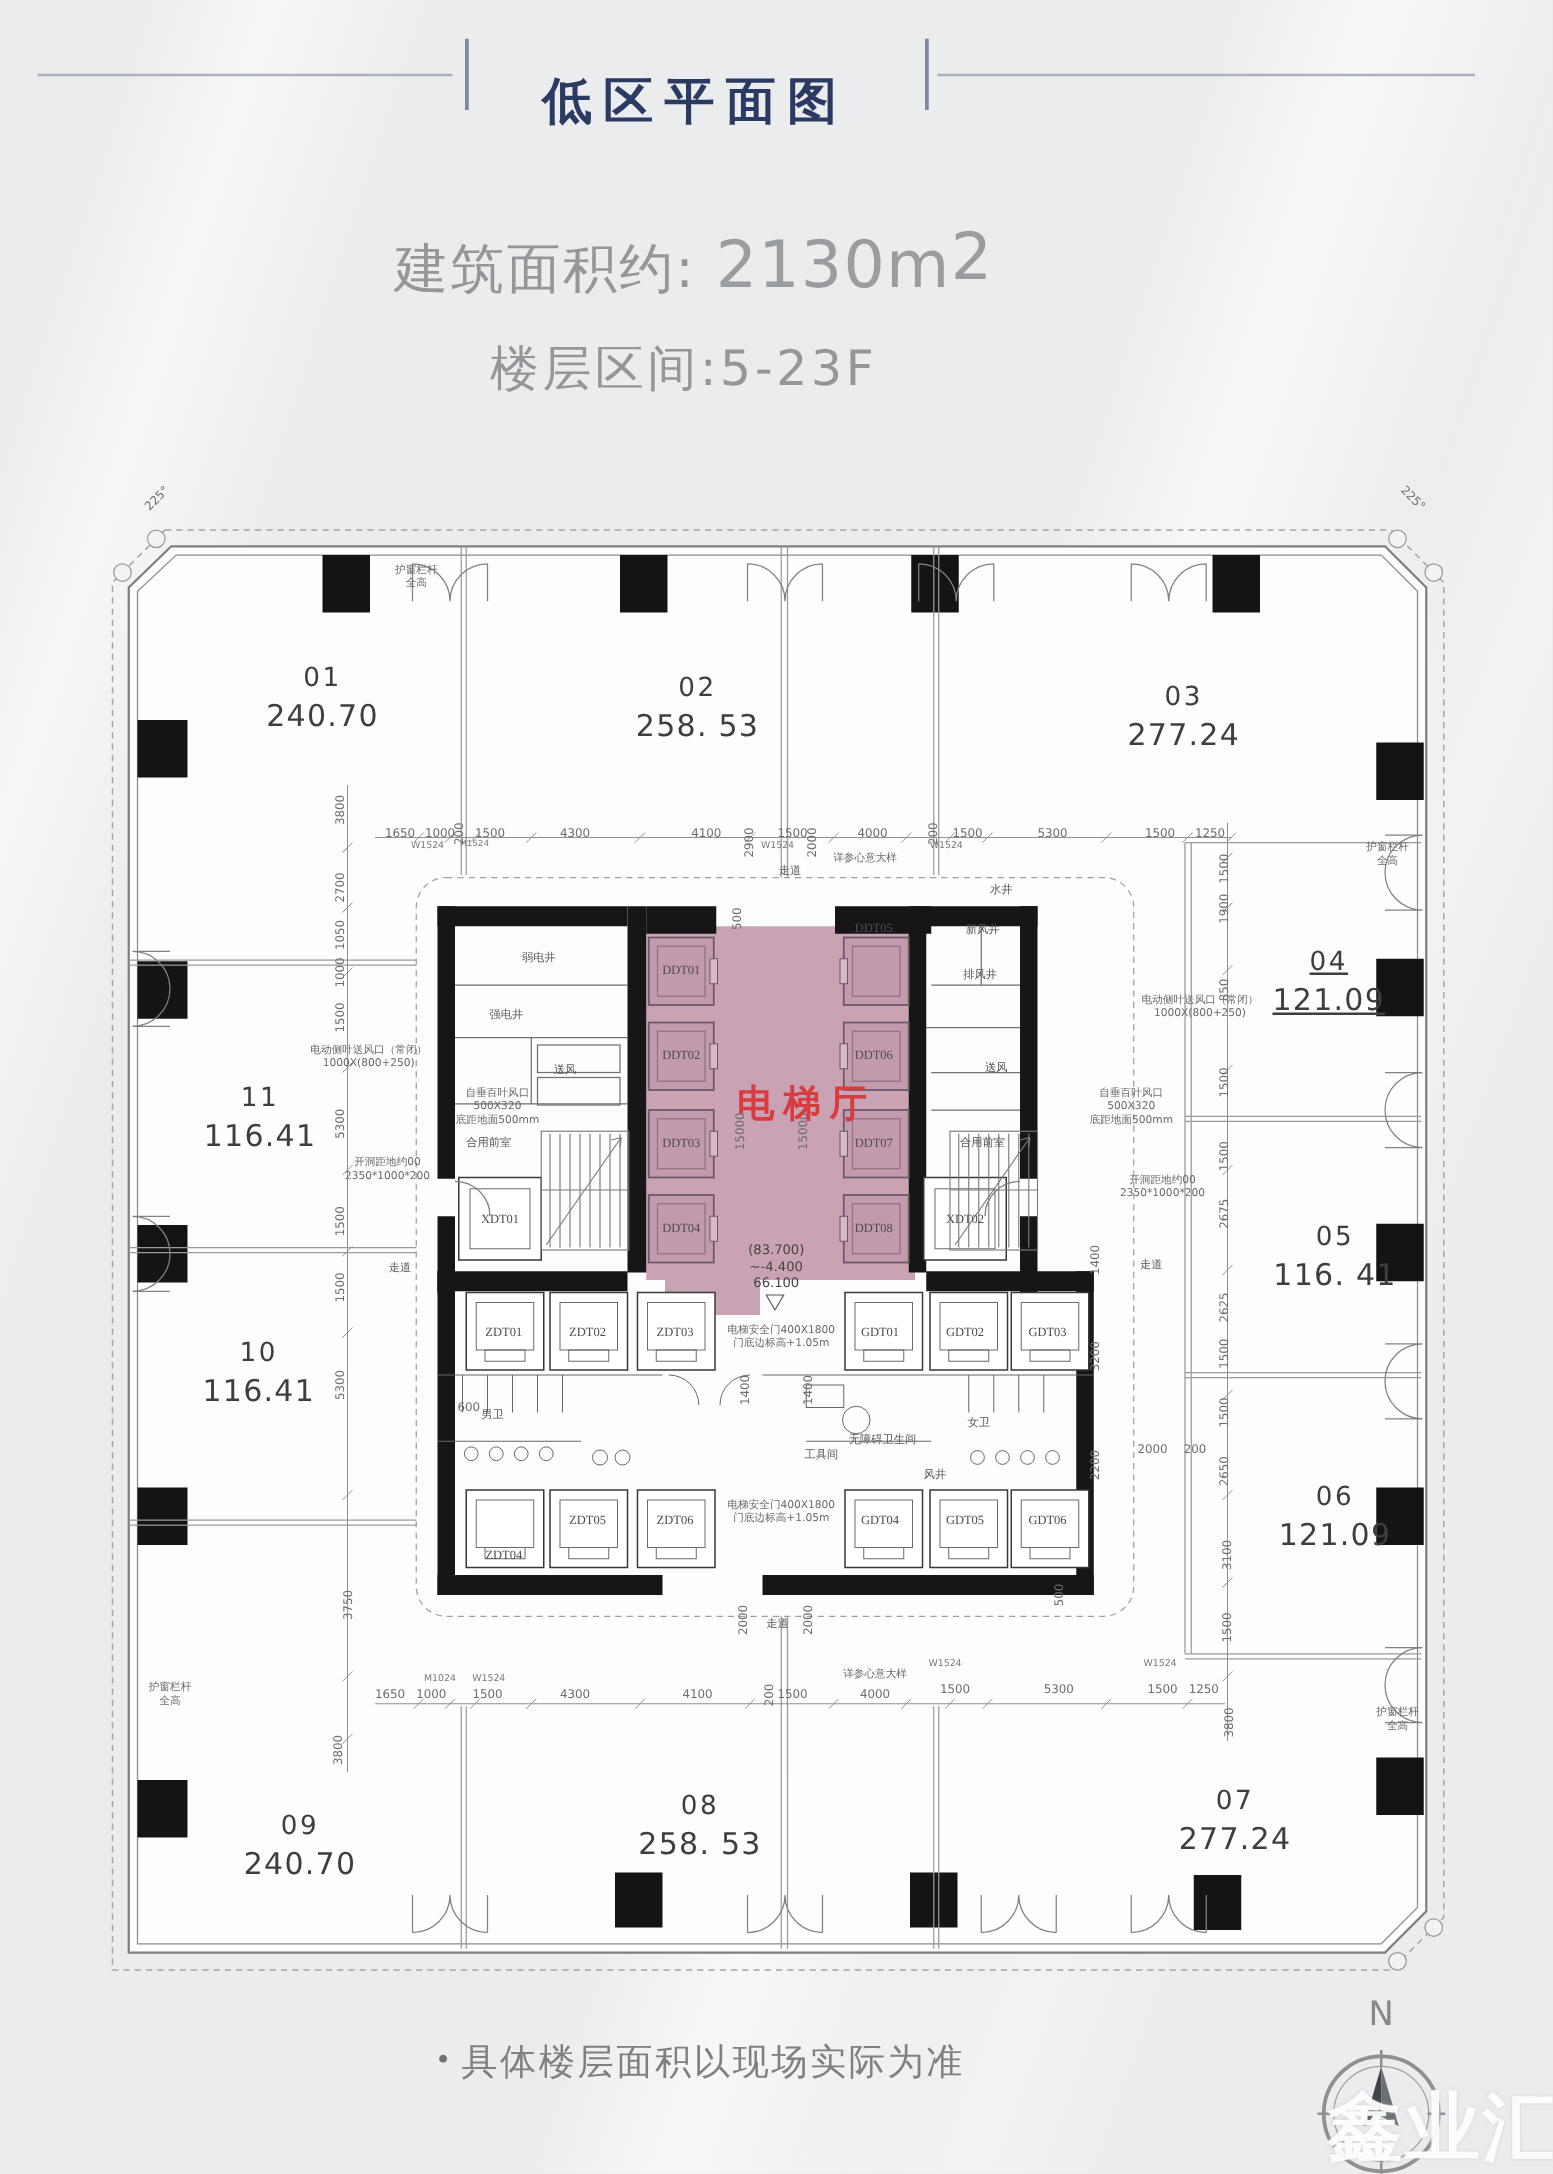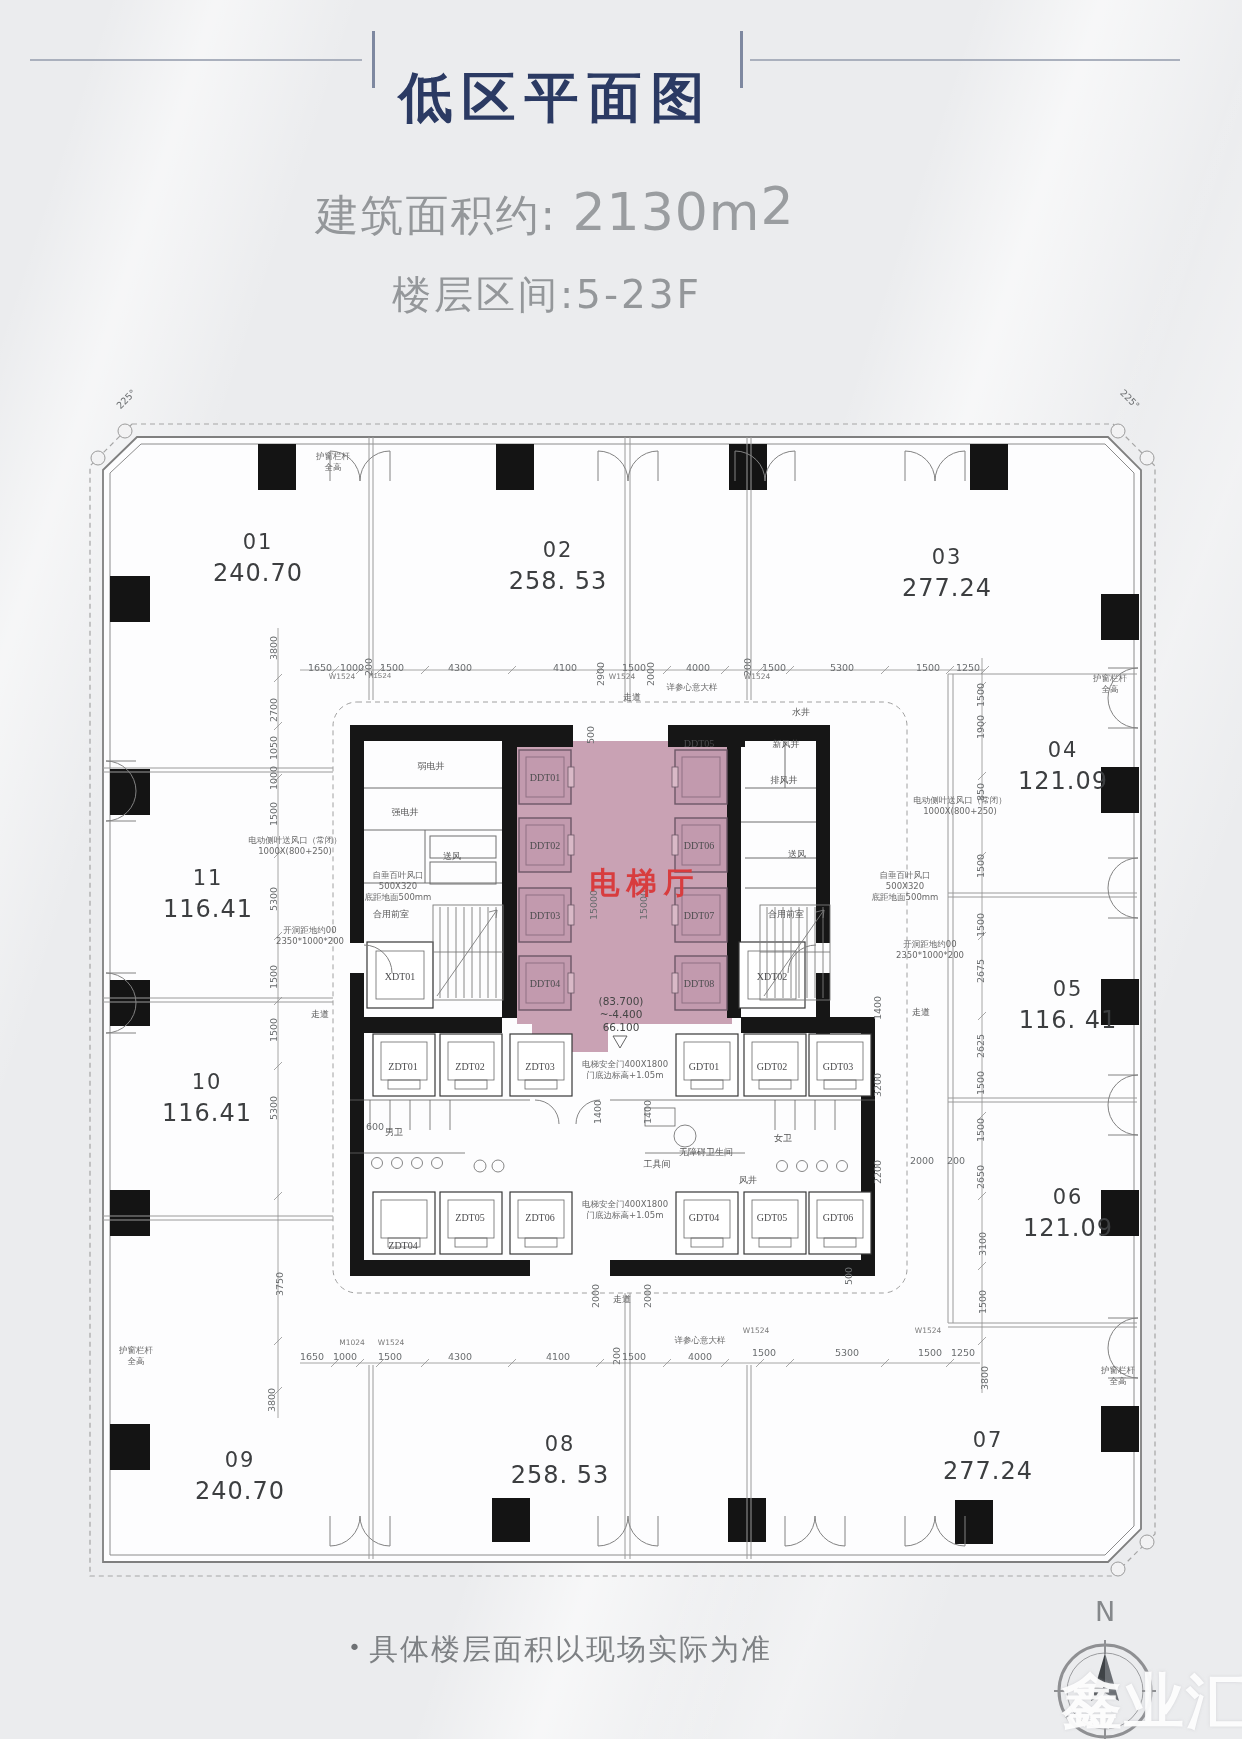"低区平面图" .page-title { font-size: 54px -> 40px }
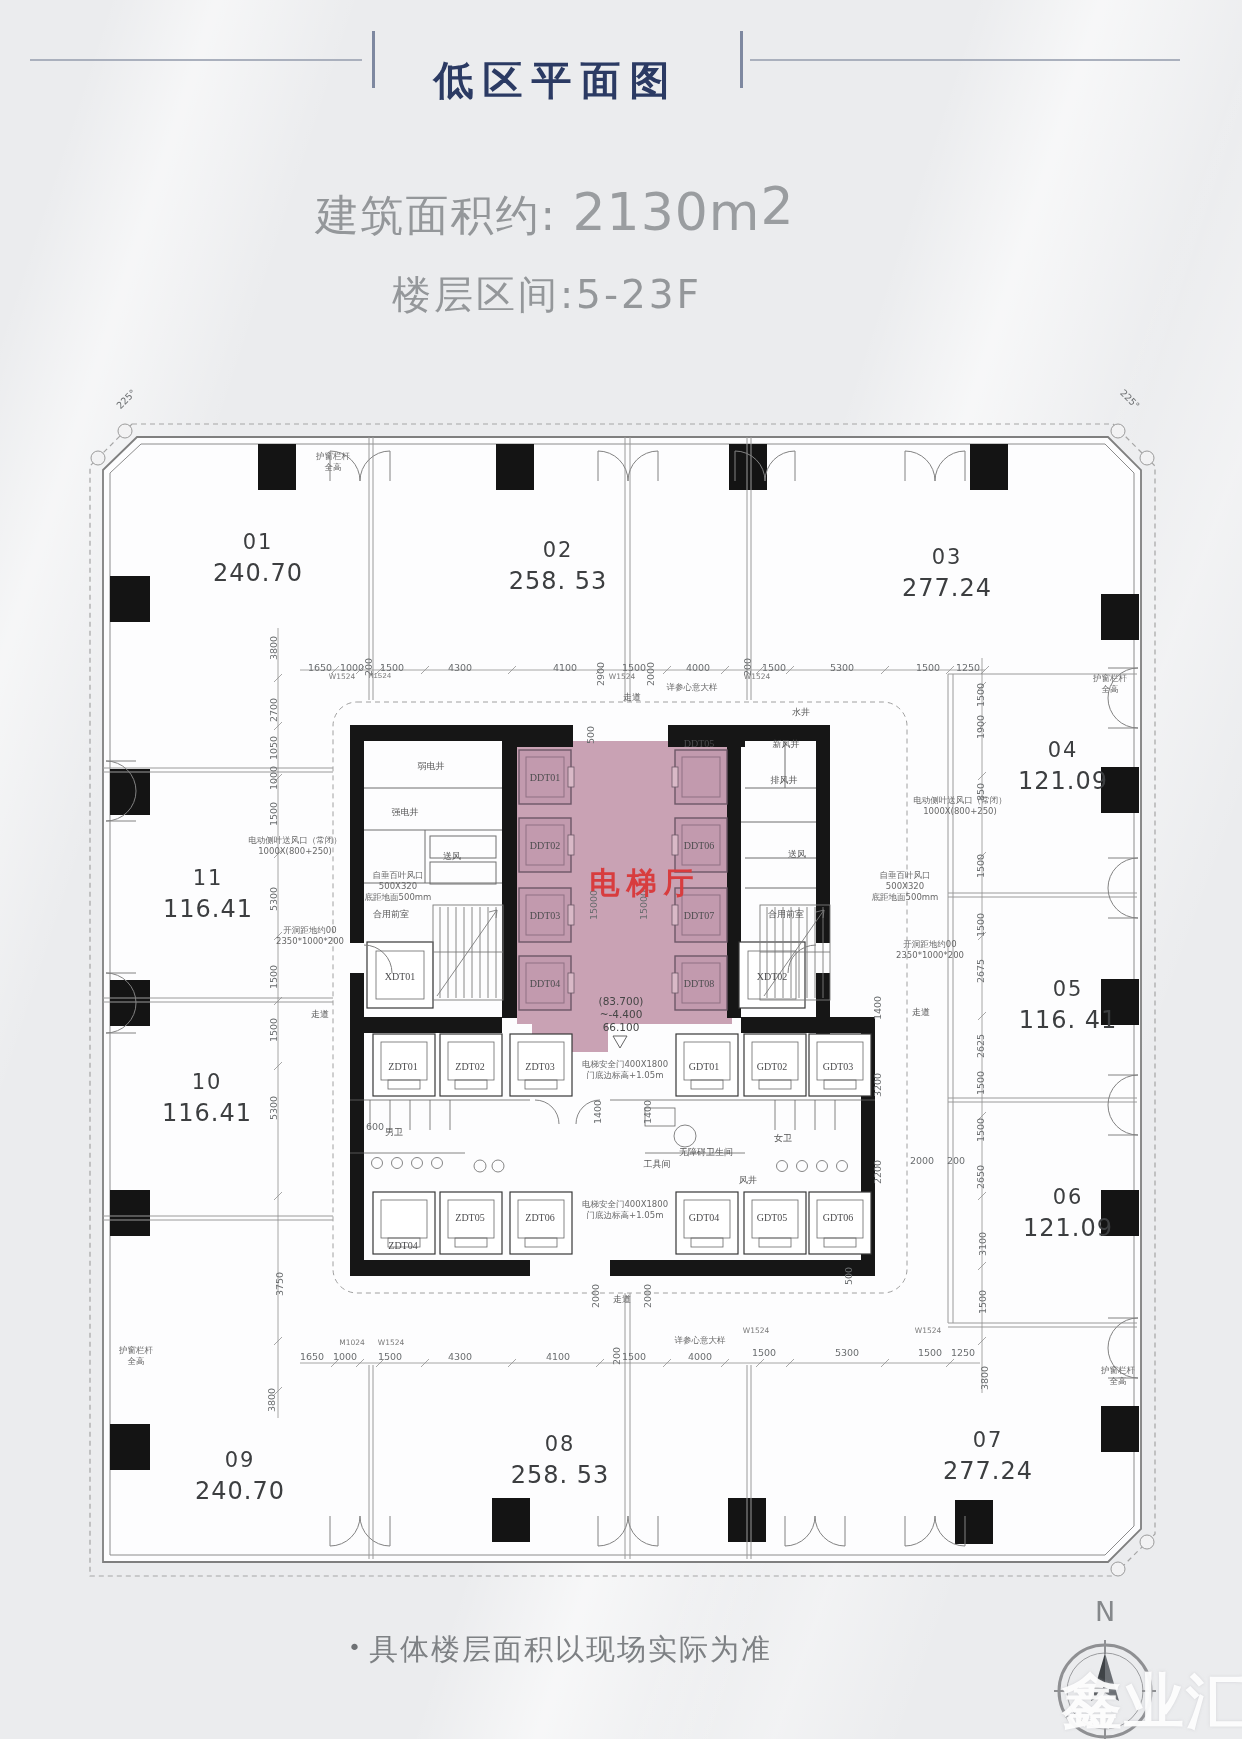"04" div.pos { text-decoration: none -> underline; top: 766px -> 785px }
